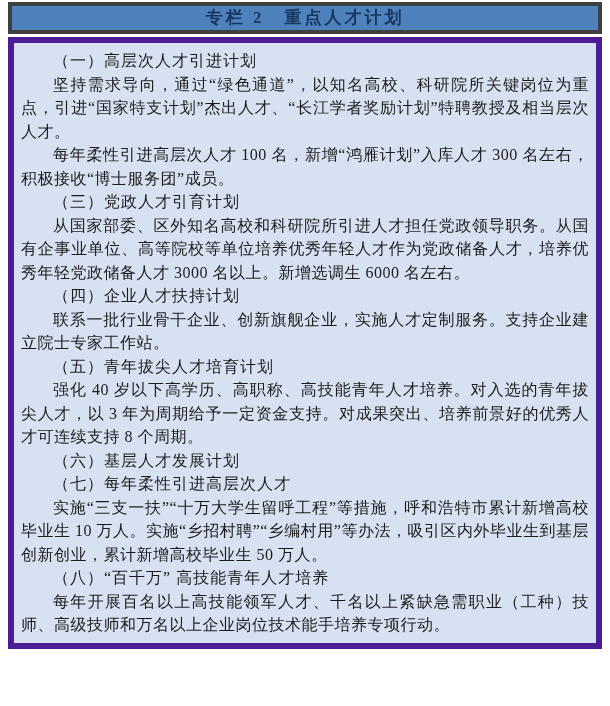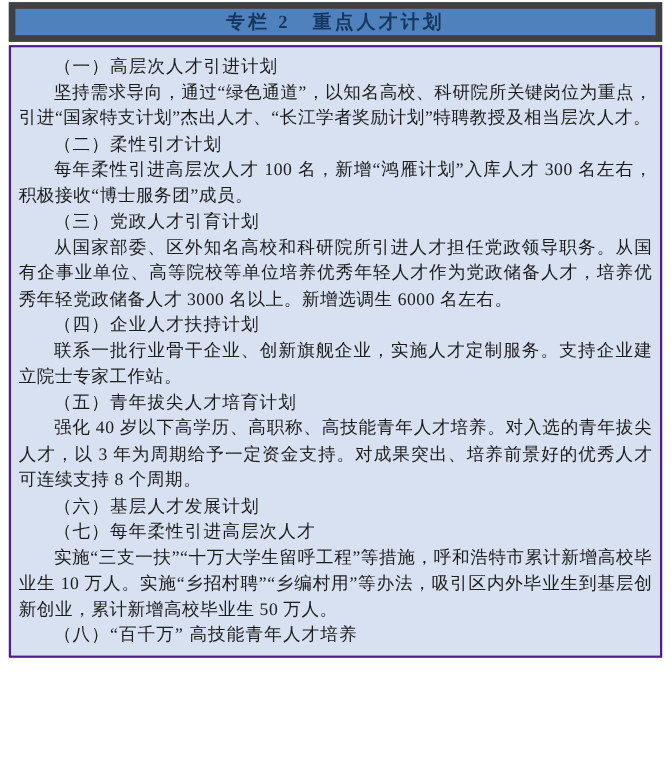"专栏 2 重点人才计划" .panel-header { border: 6px solid #404040 -> 4px solid #404040 }
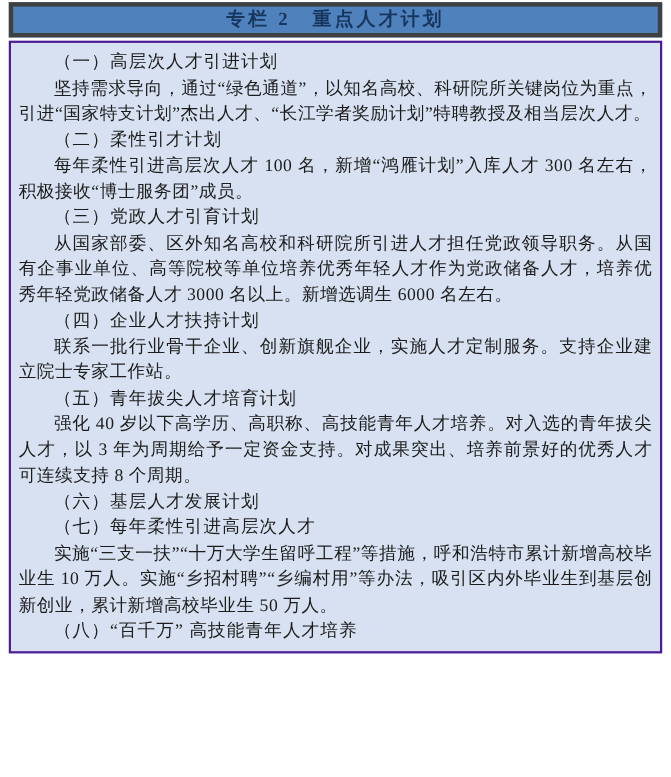"（一）高层次人才引进计划" .panel-body { border: 2px solid #4c1d95 -> 6px solid #4c1d95 }
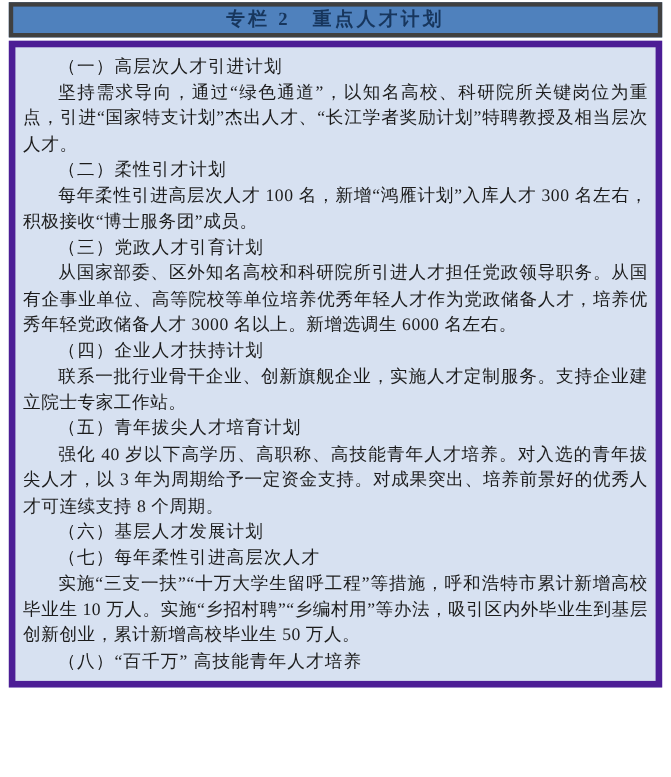"（二）柔性引才计划" p.section-heading { html: <p>（二）柔性引才计划</p> -> none }
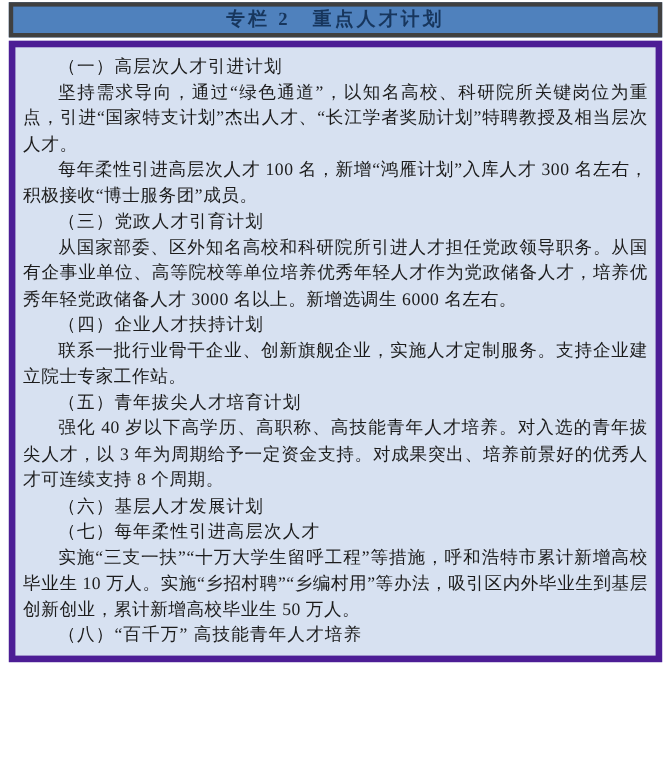"每年开展百名以上高技能领军人才、千名以上紧缺急需职业（工种）技师、高级技师和万名" p.section-body { html: none -> <p>每年开展百名以上高技能领军人才、千名以上紧缺急需职业（工种）技师、高级技师和万名以上企业岗位技术能手培养专项行动。</p> }
